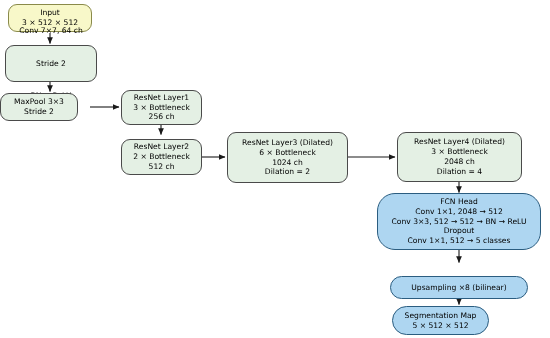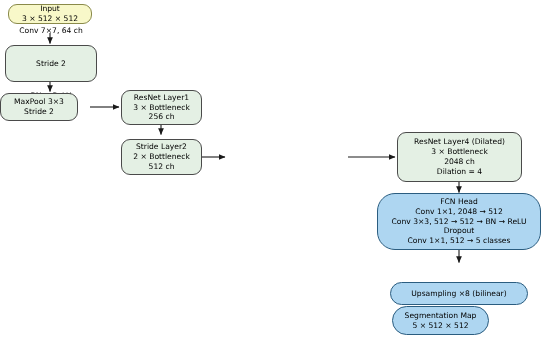"Input" div.node { height: 20px -> 28px }
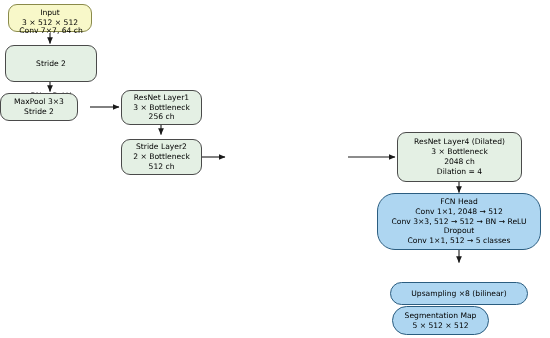"Stride Layer2" span.line { text: Stride -> ResNet }
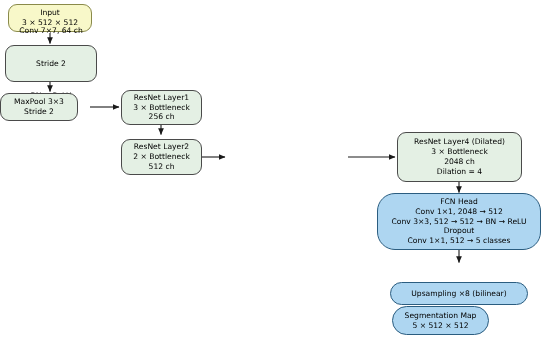"ResNet Layer3 (Dilated)" div.node { html: none -> <div> <span>ResNet Layer3 (Dilated)</span> <span>6 × Bottleneck</span> <span>1024 ch</span> <span>Dilation = 2</span> </div> }
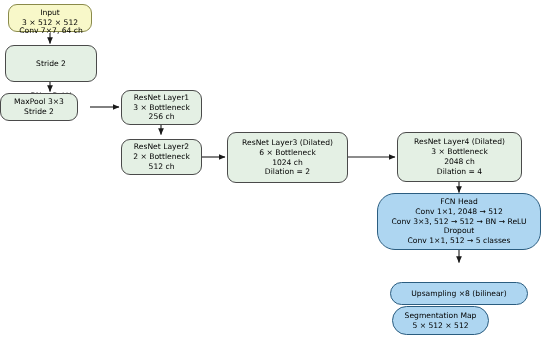"Upsampling ×8 (bilinear)" div.node { top: 282px -> 276px }
